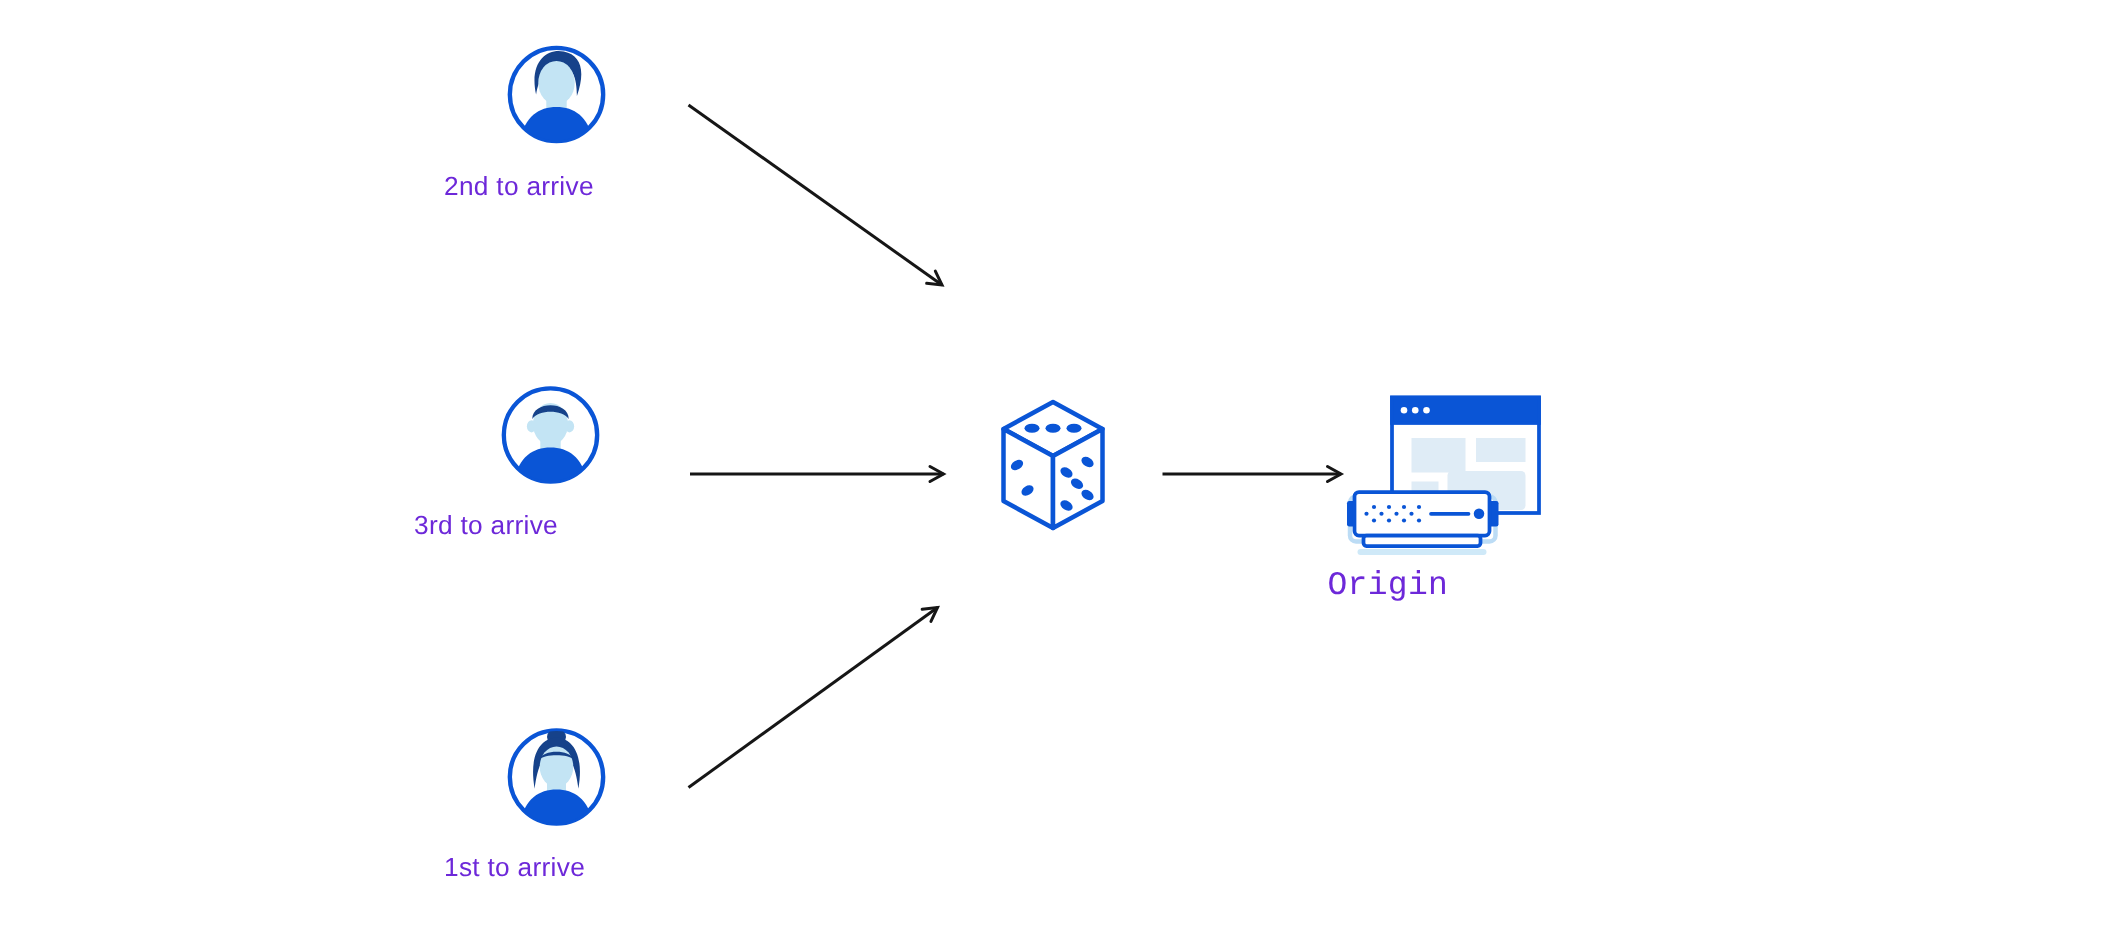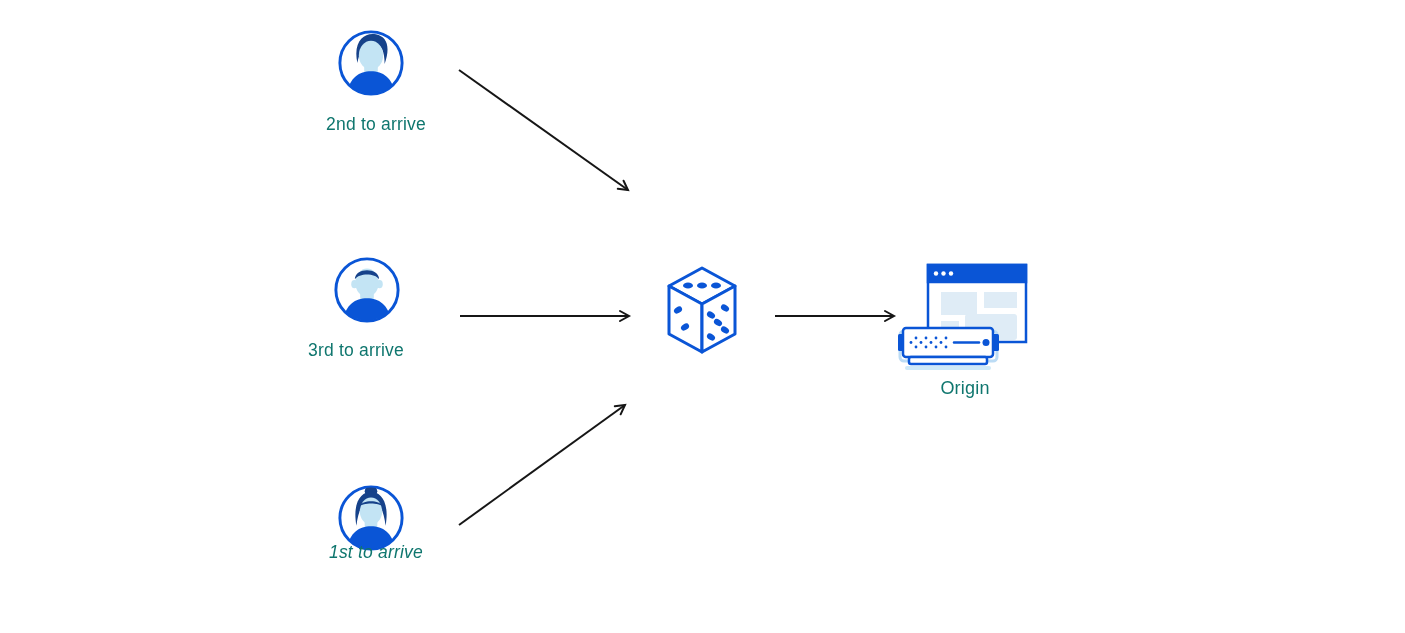"2nd to arrive" .node-label { color: #0f766e -> #6d28d9; text-align: center -> left }
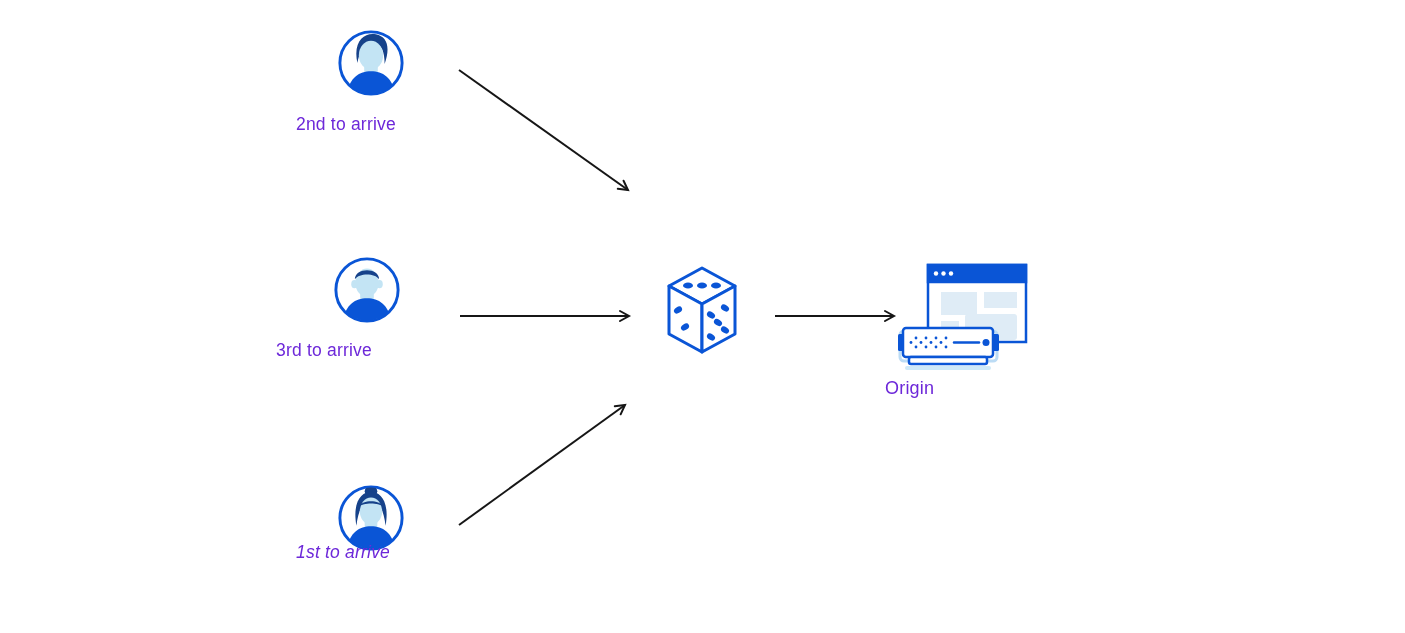"Origin" .origin-label { font-family: none -> Liberation Mono, monospace; font-size: 18px -> 22px }
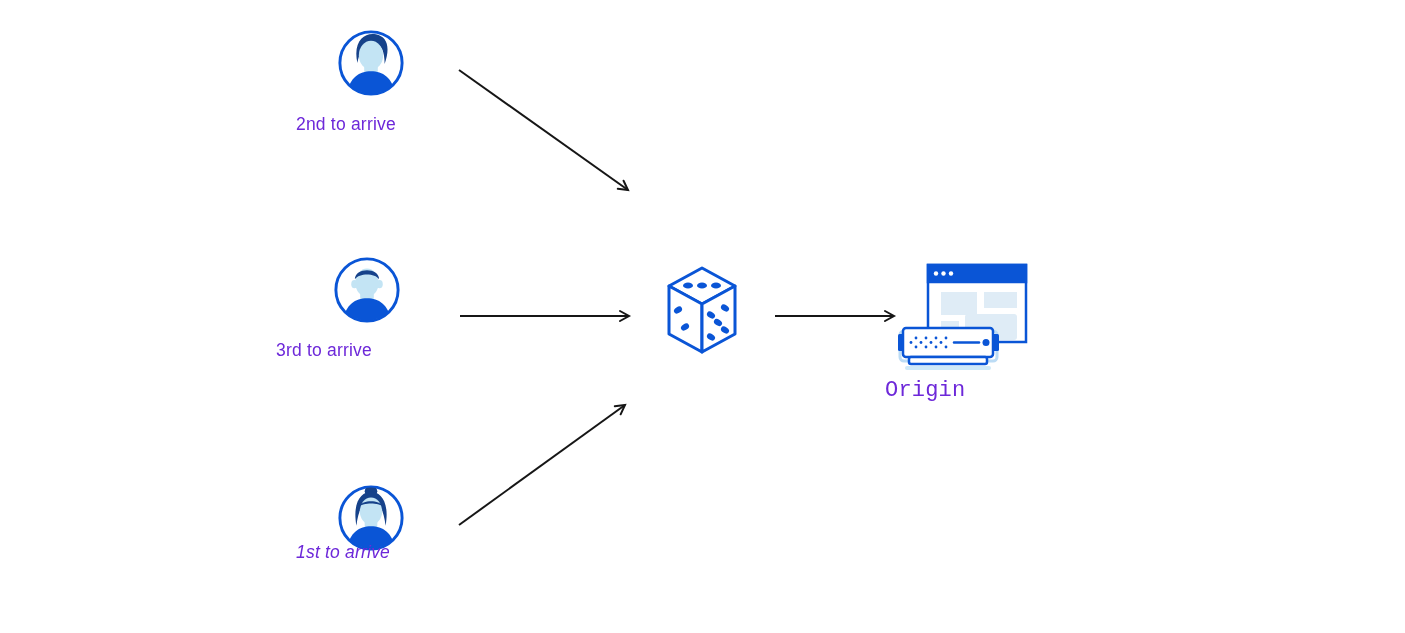"1st to arrive" div.node-label { font-style: italic -> none; top: 542px -> 568px }
